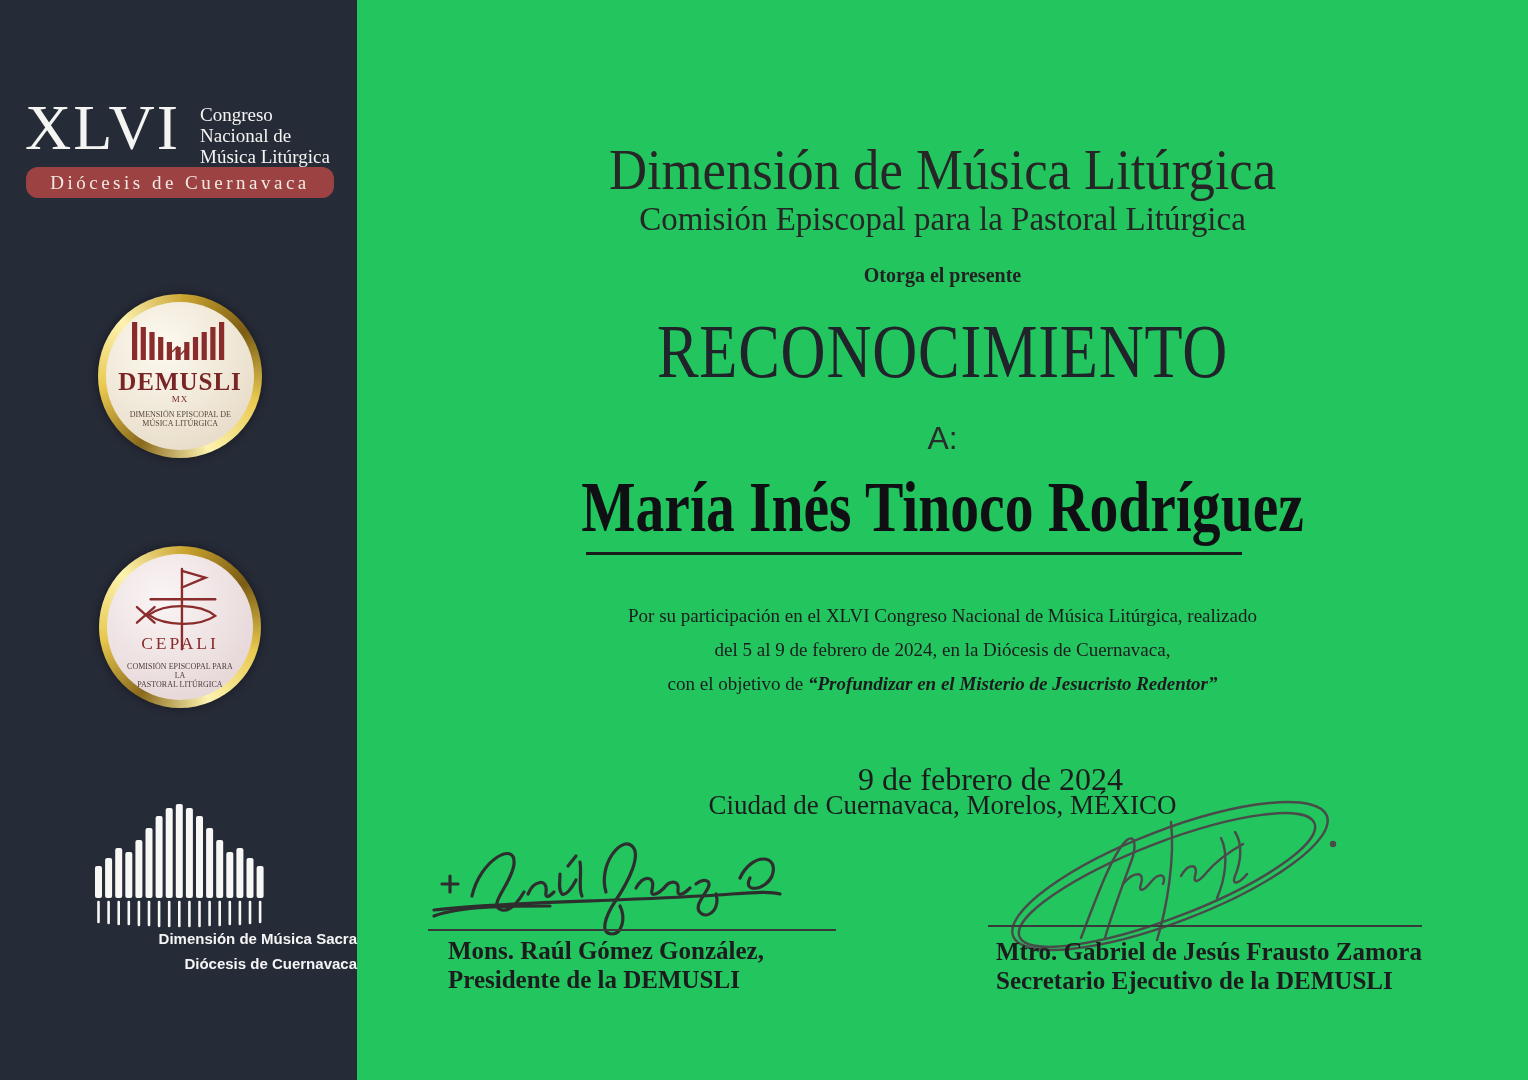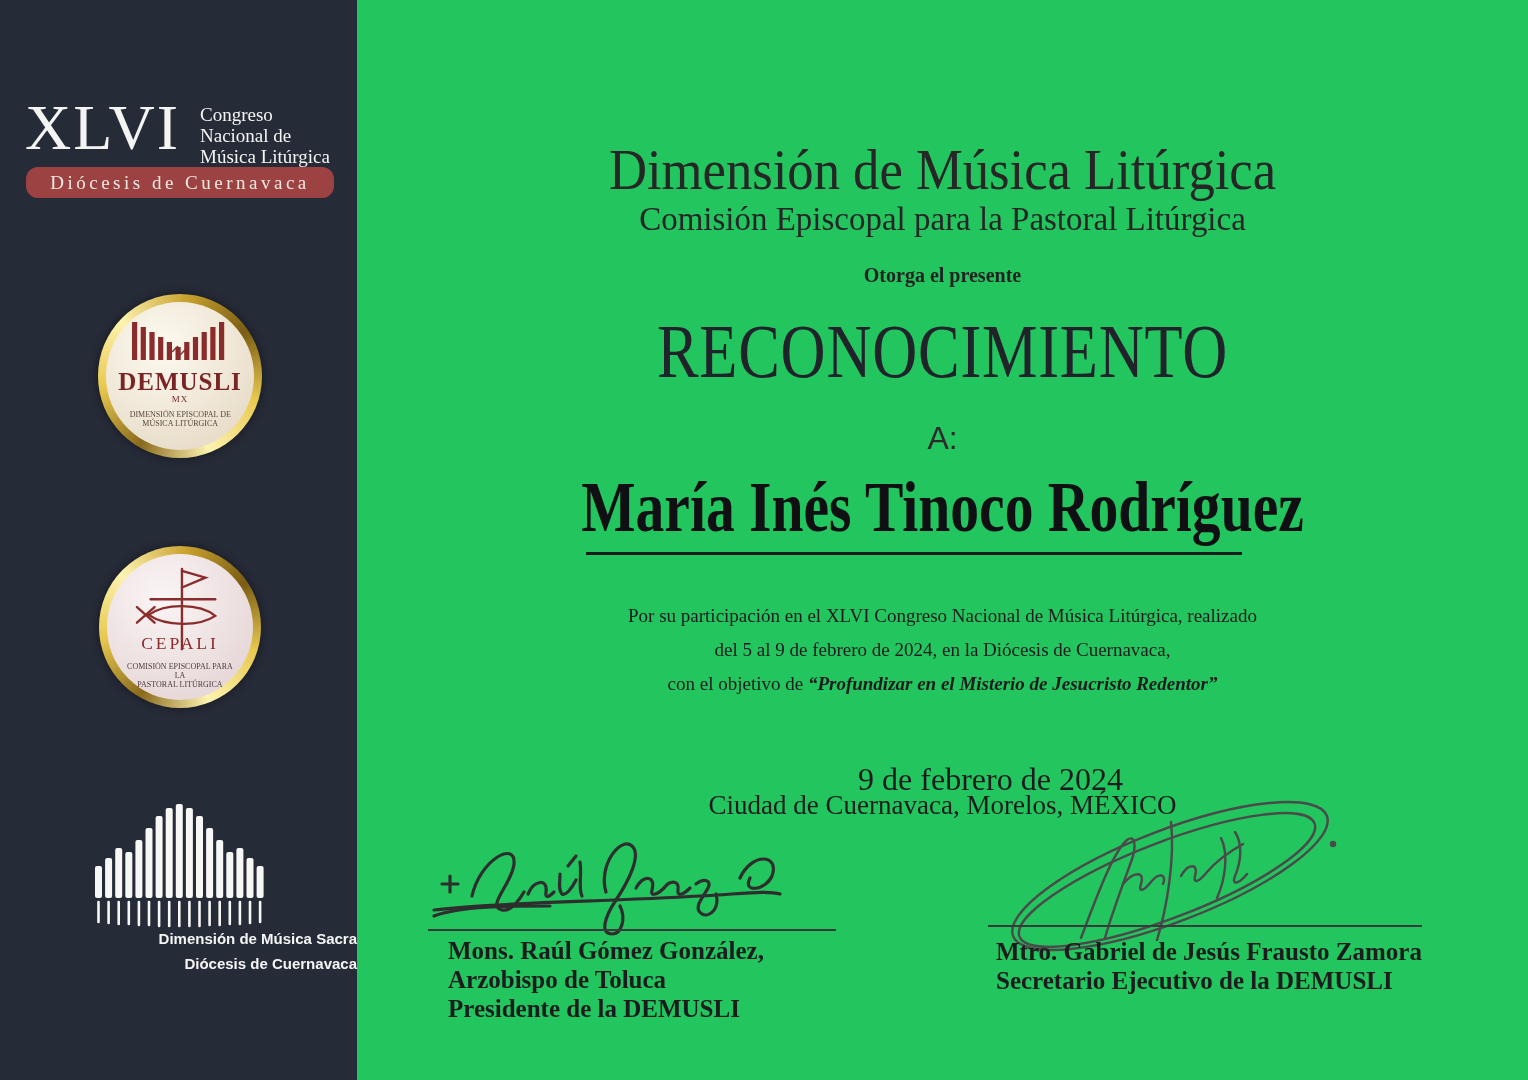"Arzobispo de Toluca" div { html: <div>Arzobispo de Toluca</div> -> none }
